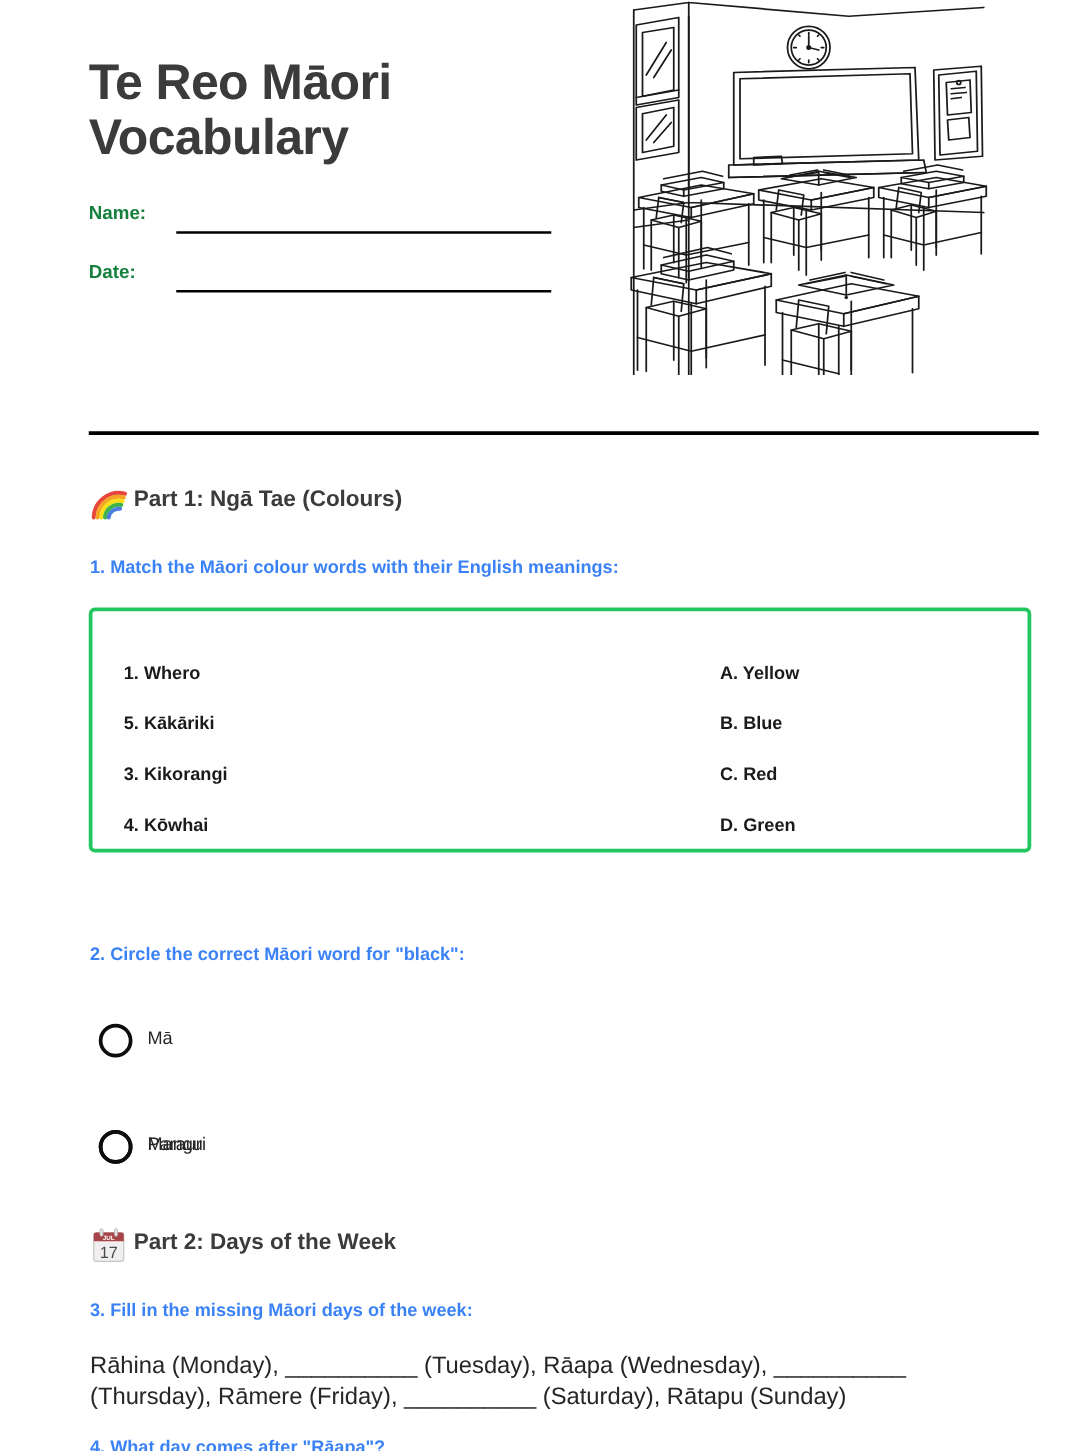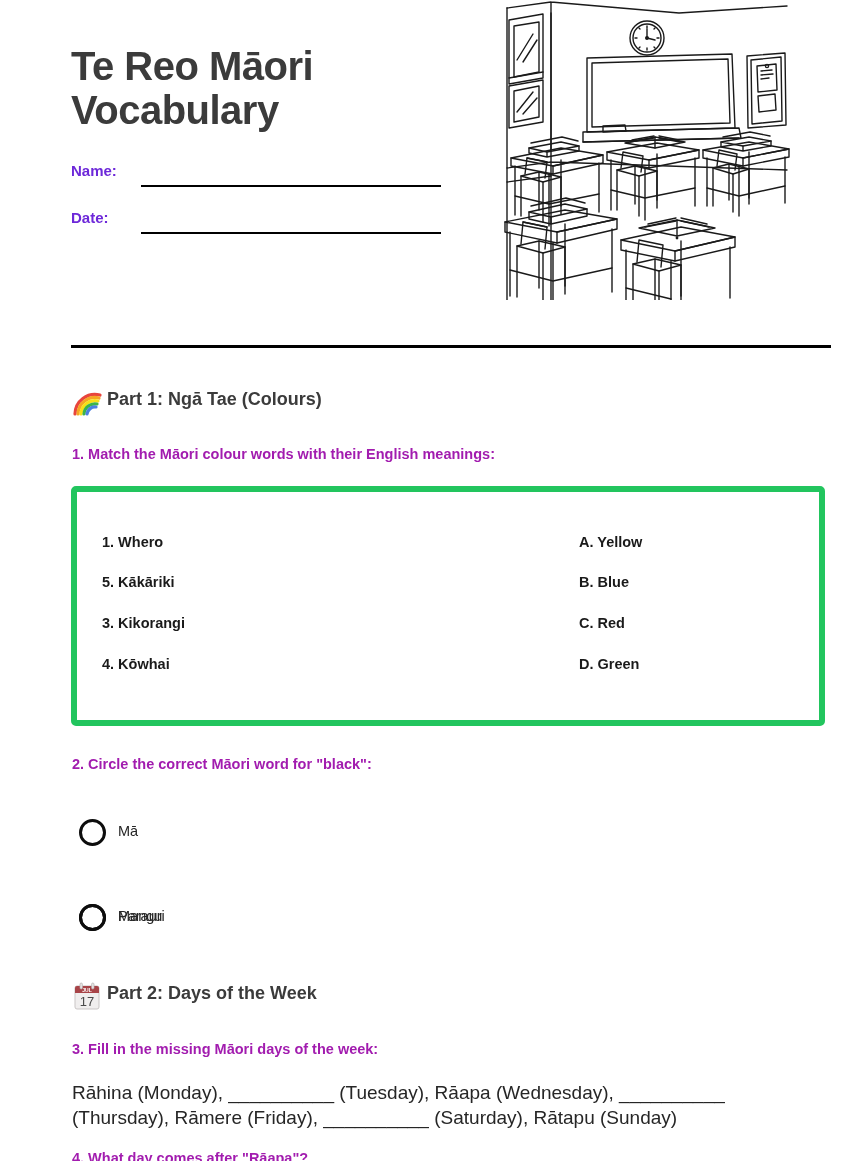"Name:" .field-label { color: #6d28d9 -> #15803d }
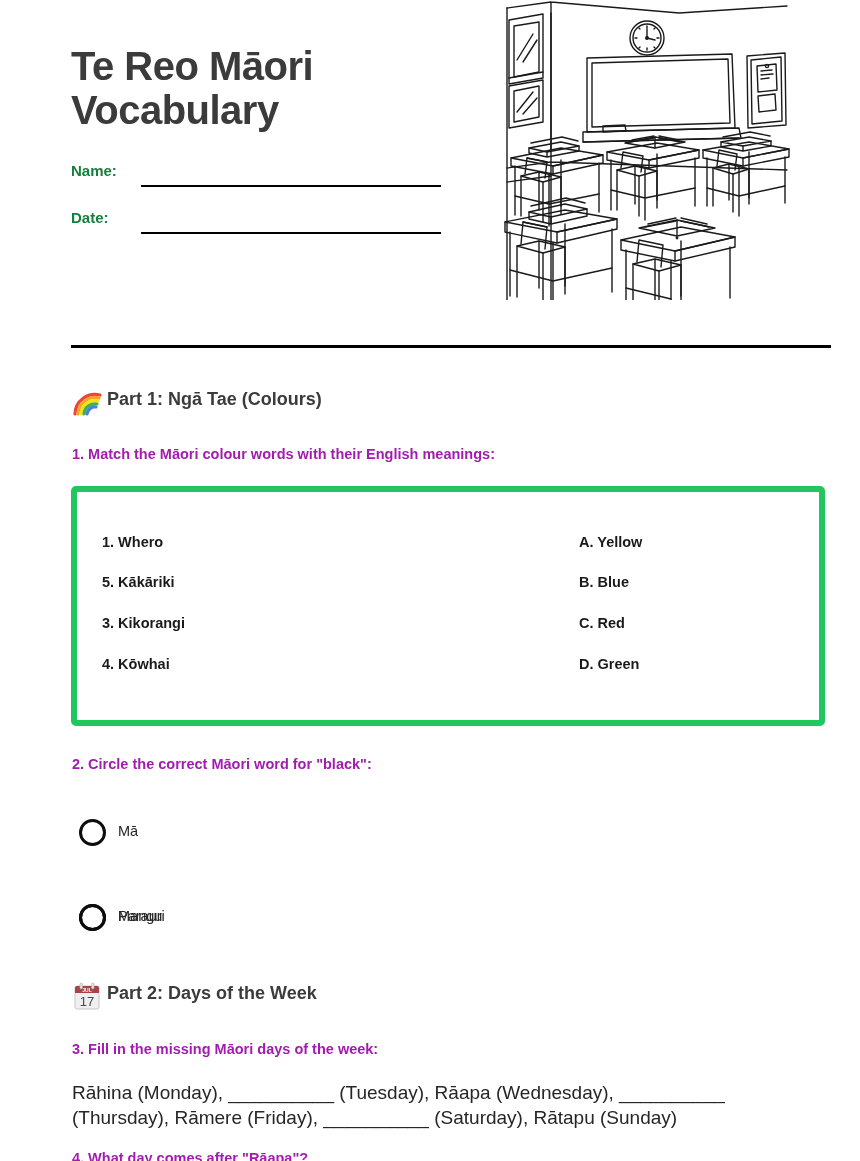"1. Match the Māori colour" .question { color: #a21caf -> #3b82f6 }
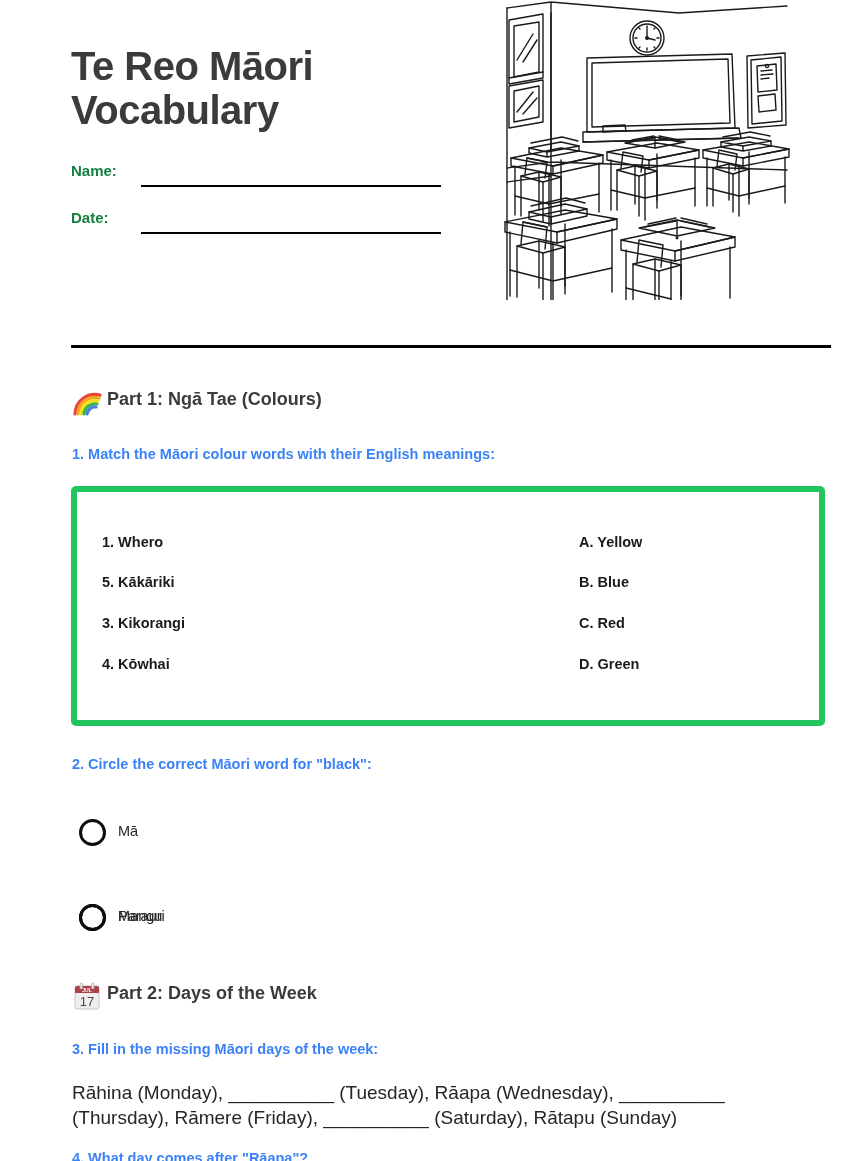"1. Whero" .match-box { border: 6px solid #22c55e -> 3px solid #22c55e; height: 240px -> 196px }
